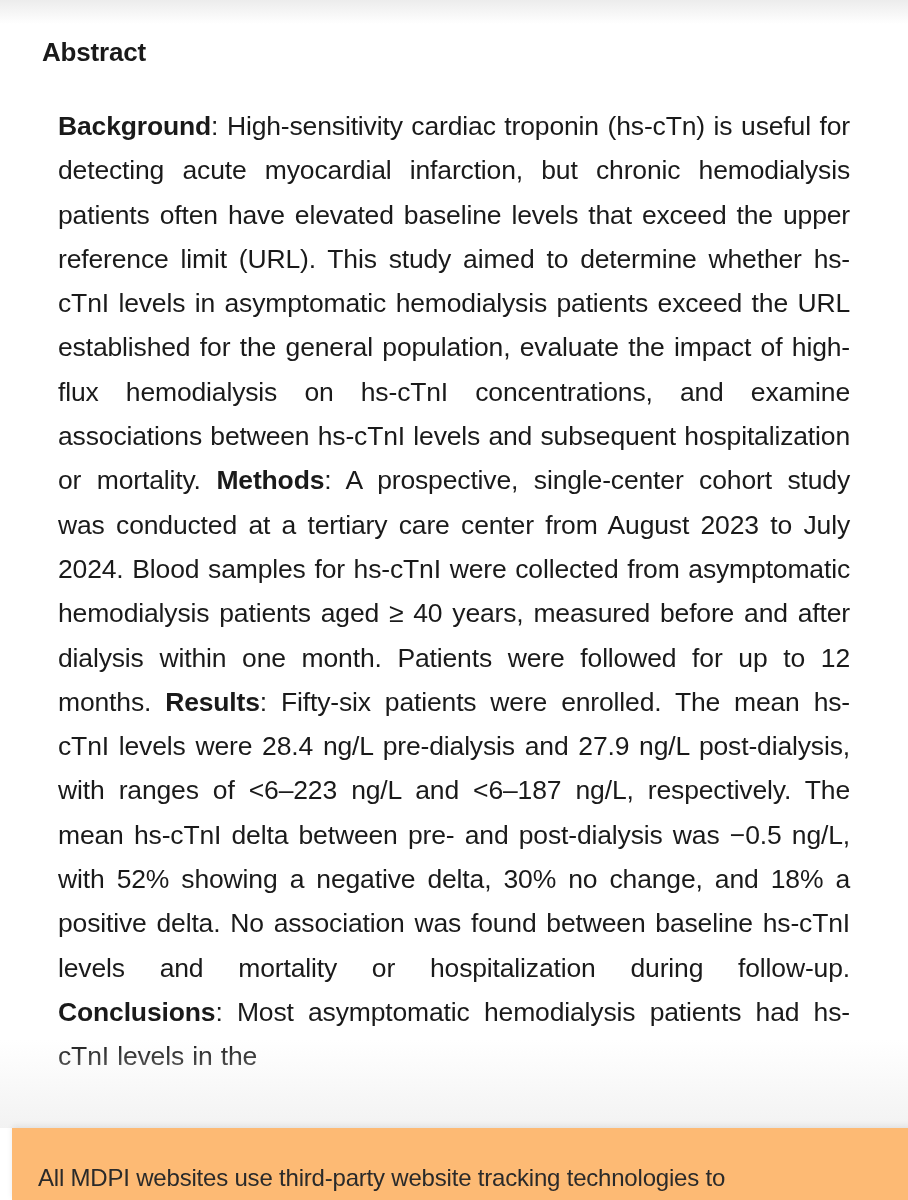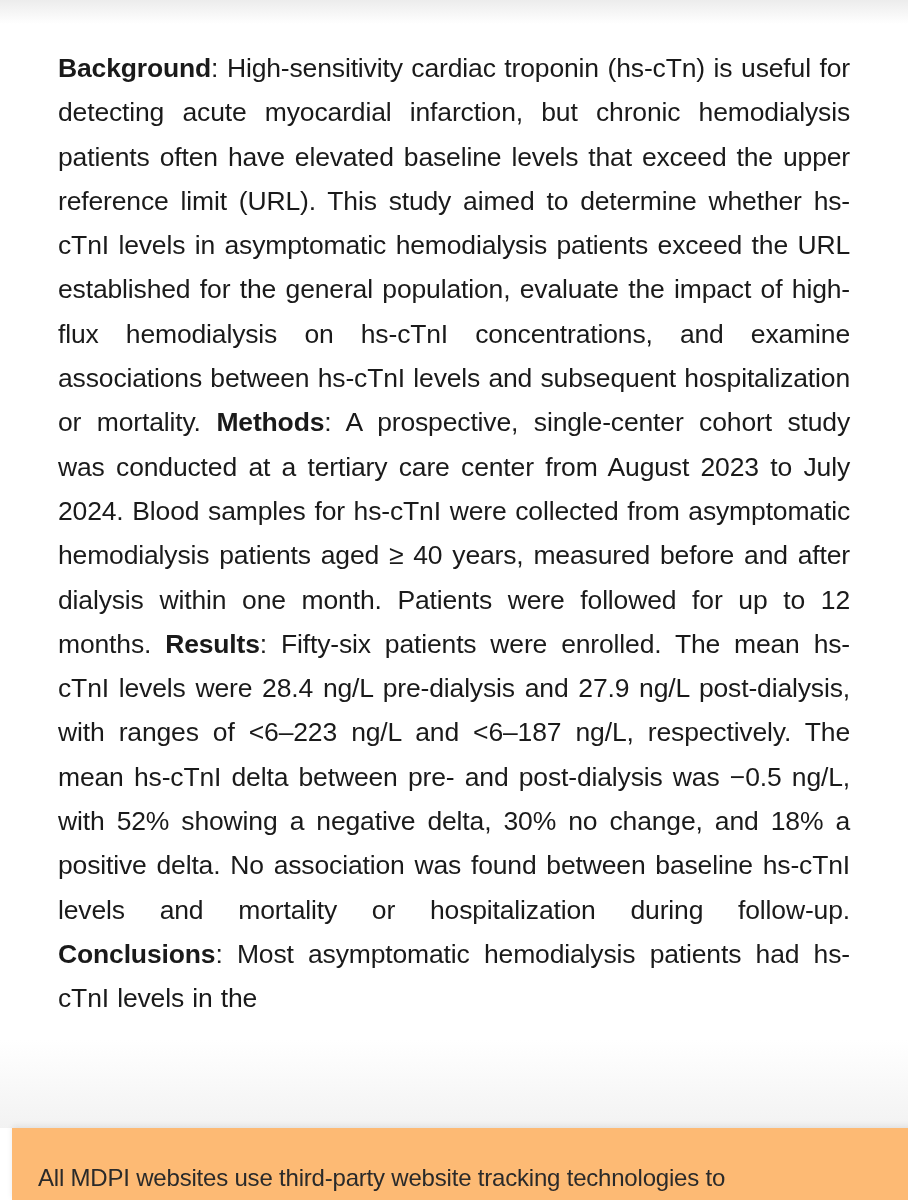"Abstract" h2.abstract-title { html: none -> <h2>Abstract</h2> }
